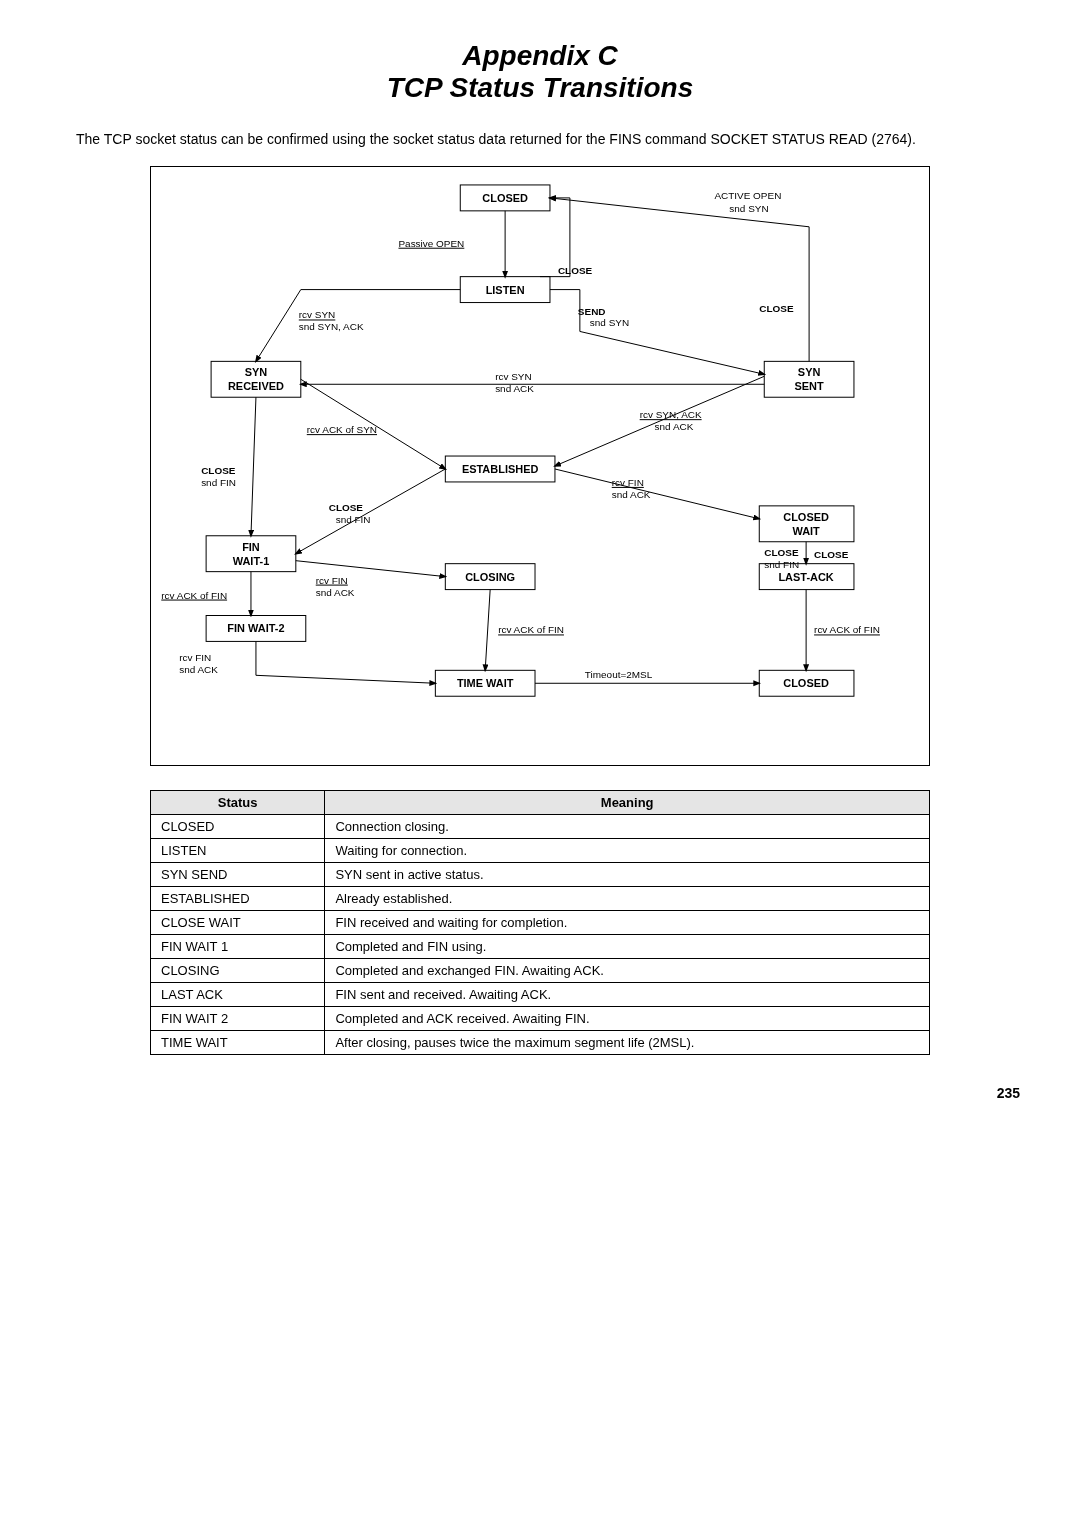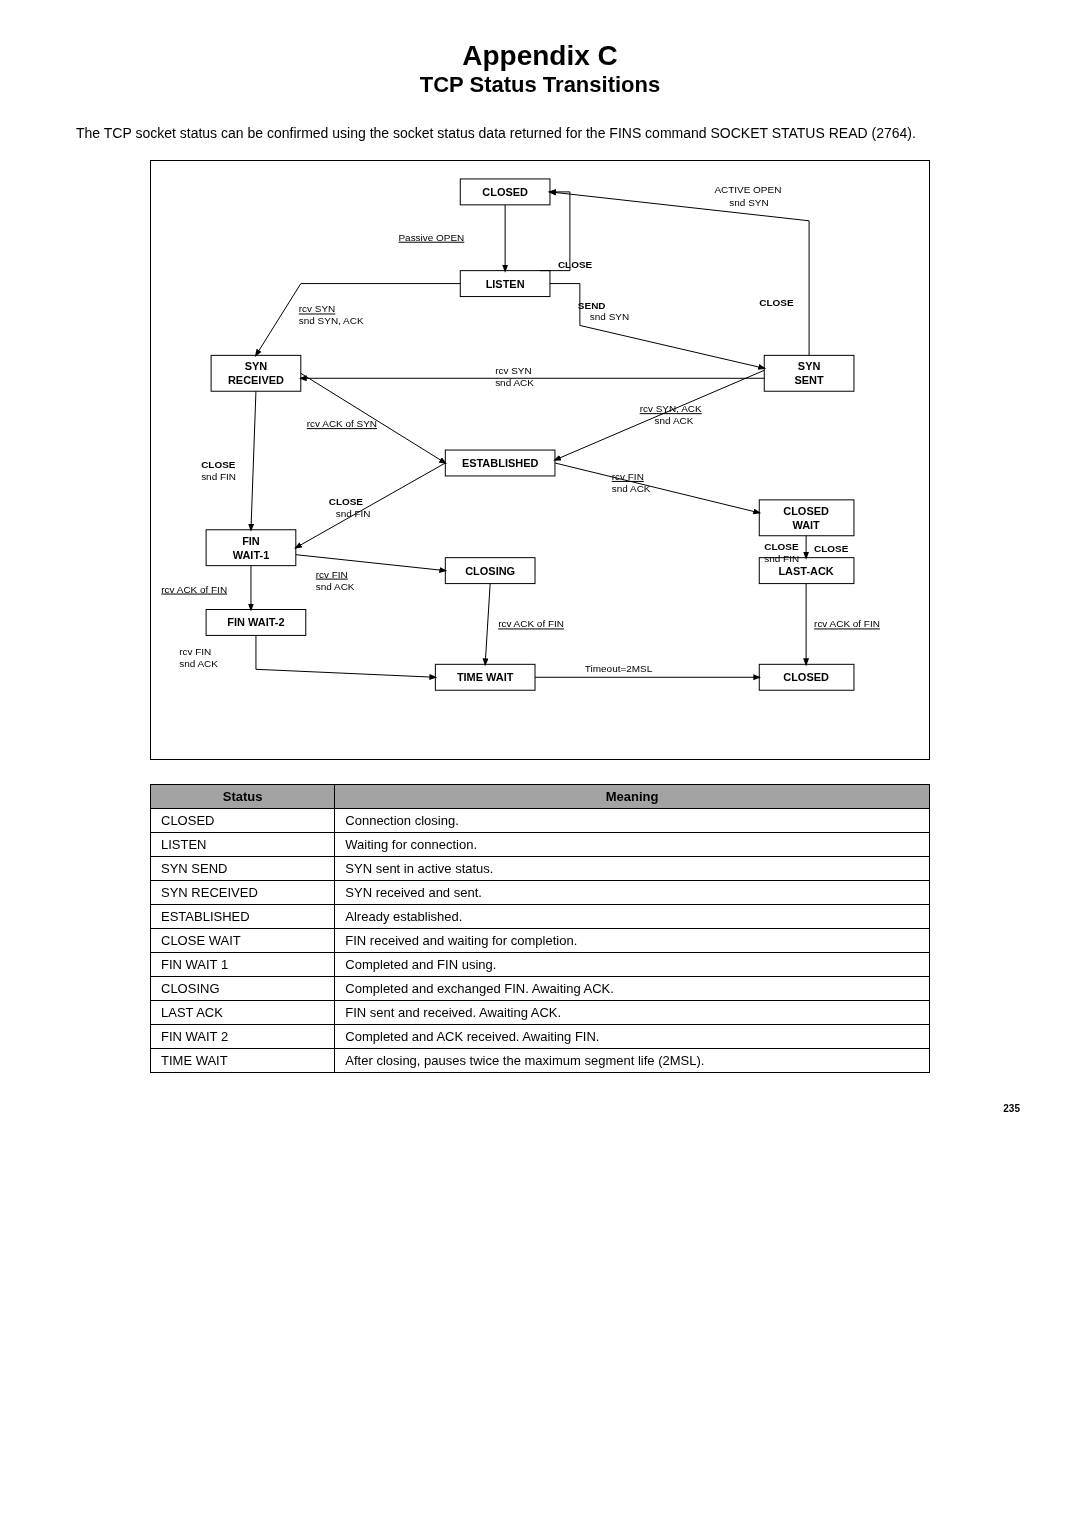"Appendix C" .page-title { font-style: none -> italic }
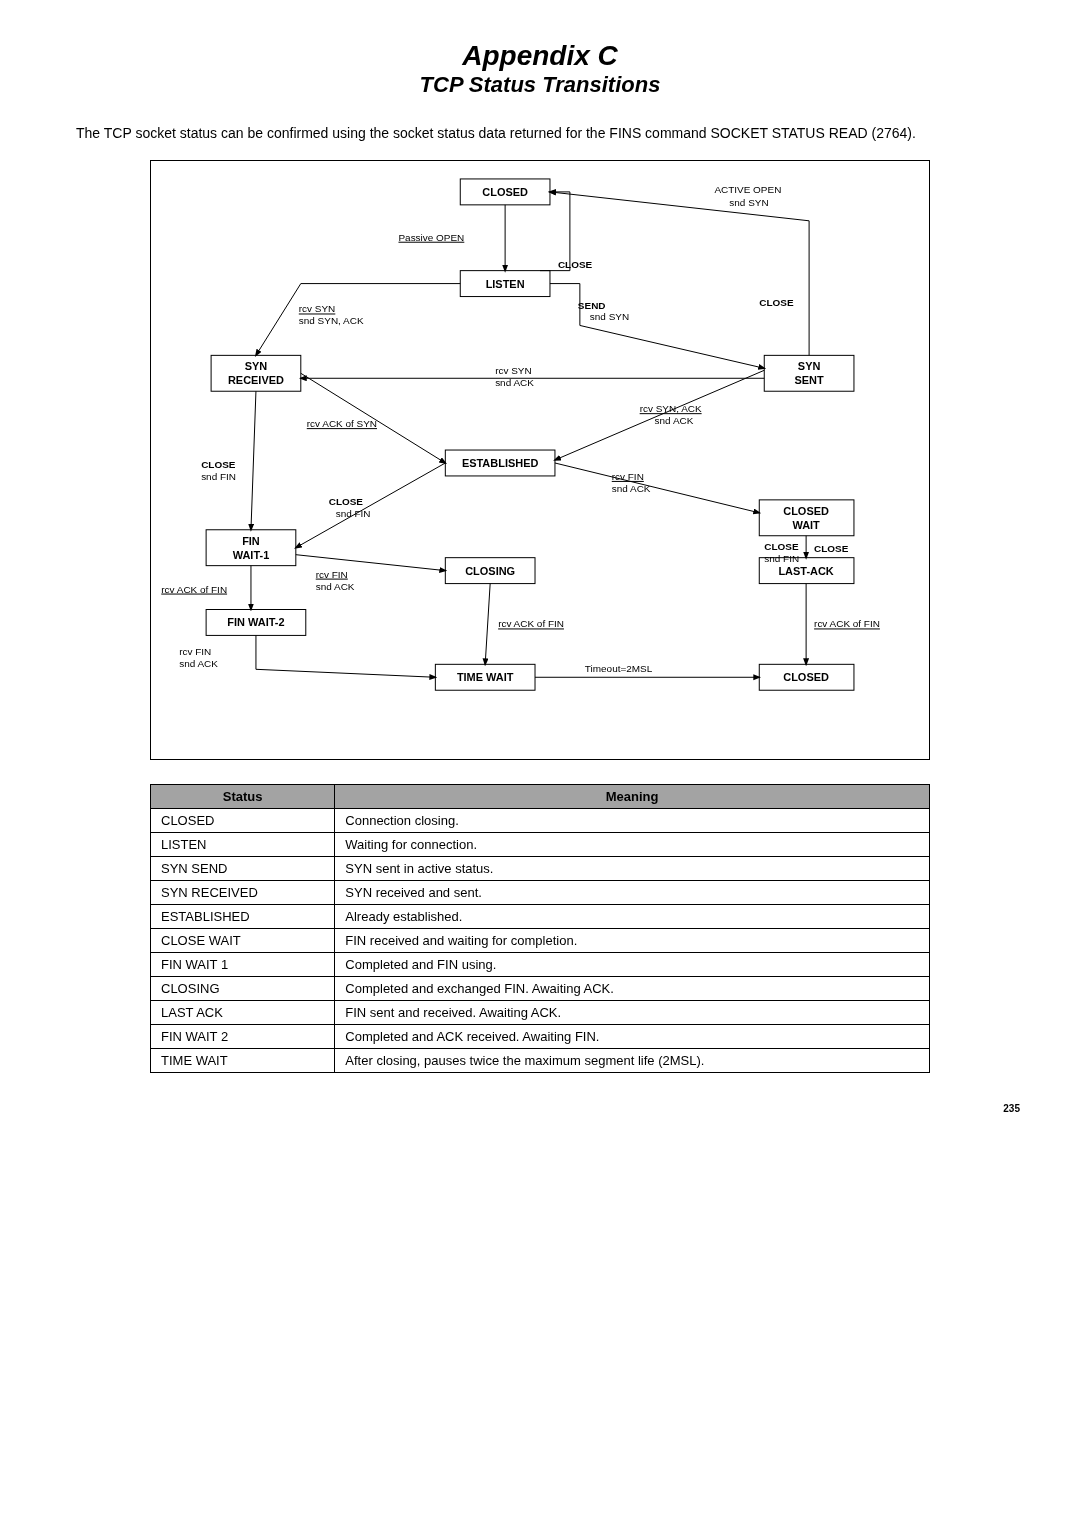"TCP Status Transitions" .page-title h2 { font-size: 22px -> 28px }
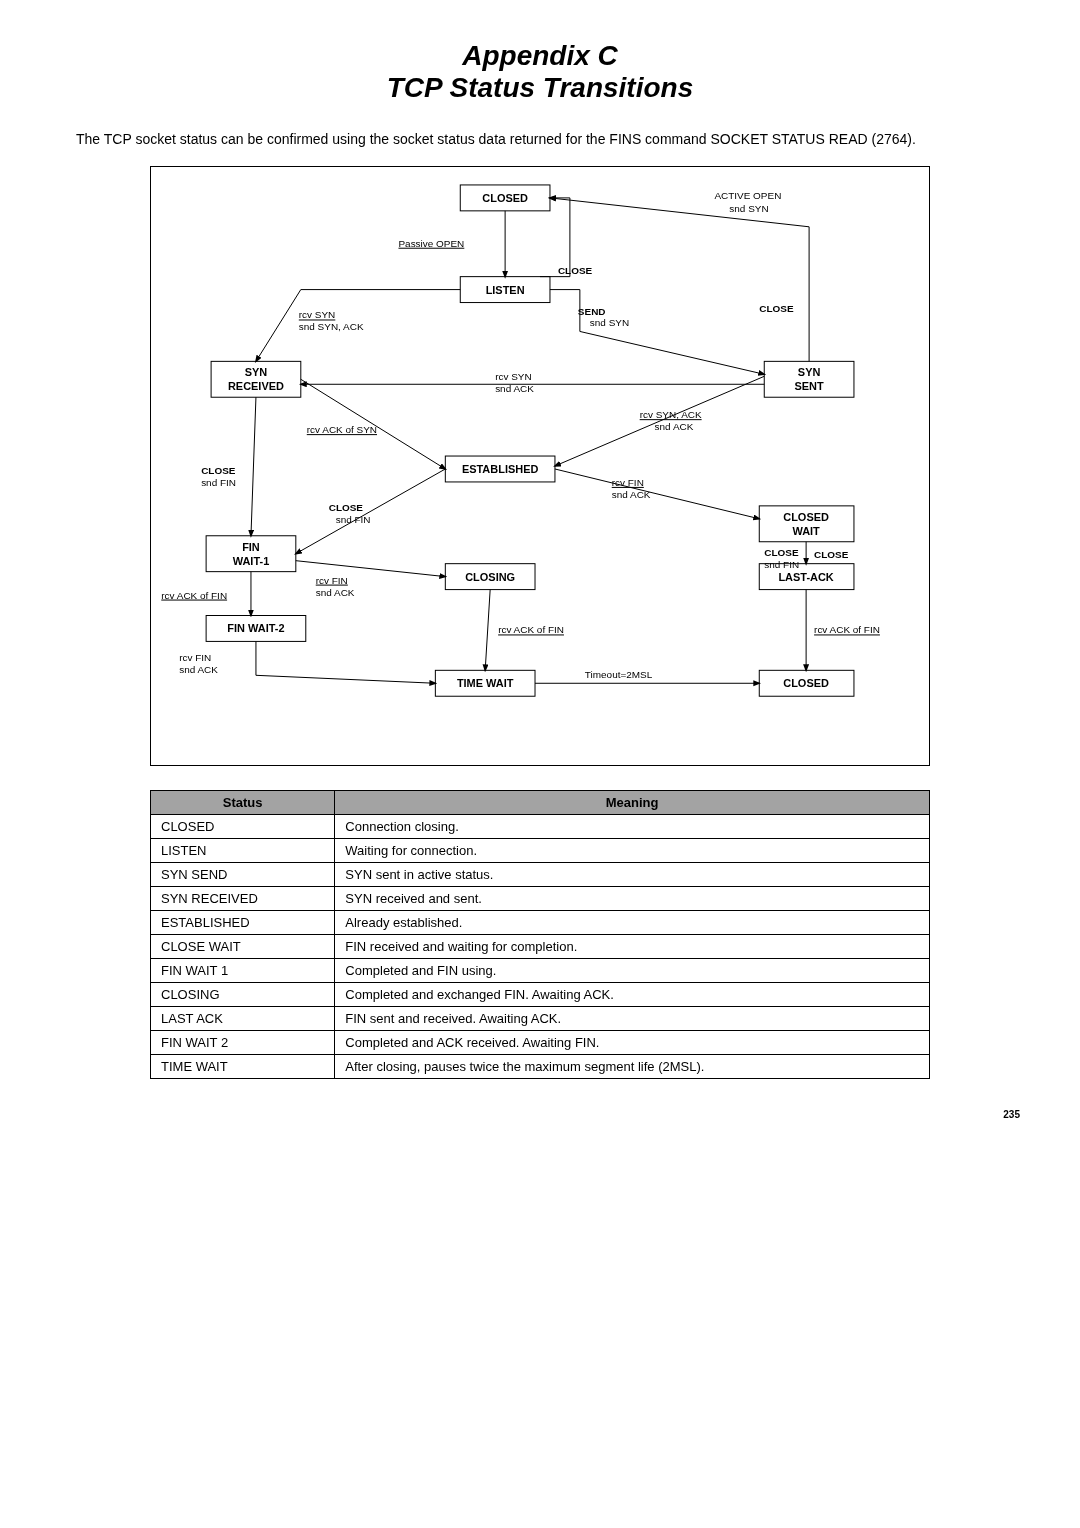"Status" .status-table thead th { background: #a3a3a3 -> #e5e5e5 }
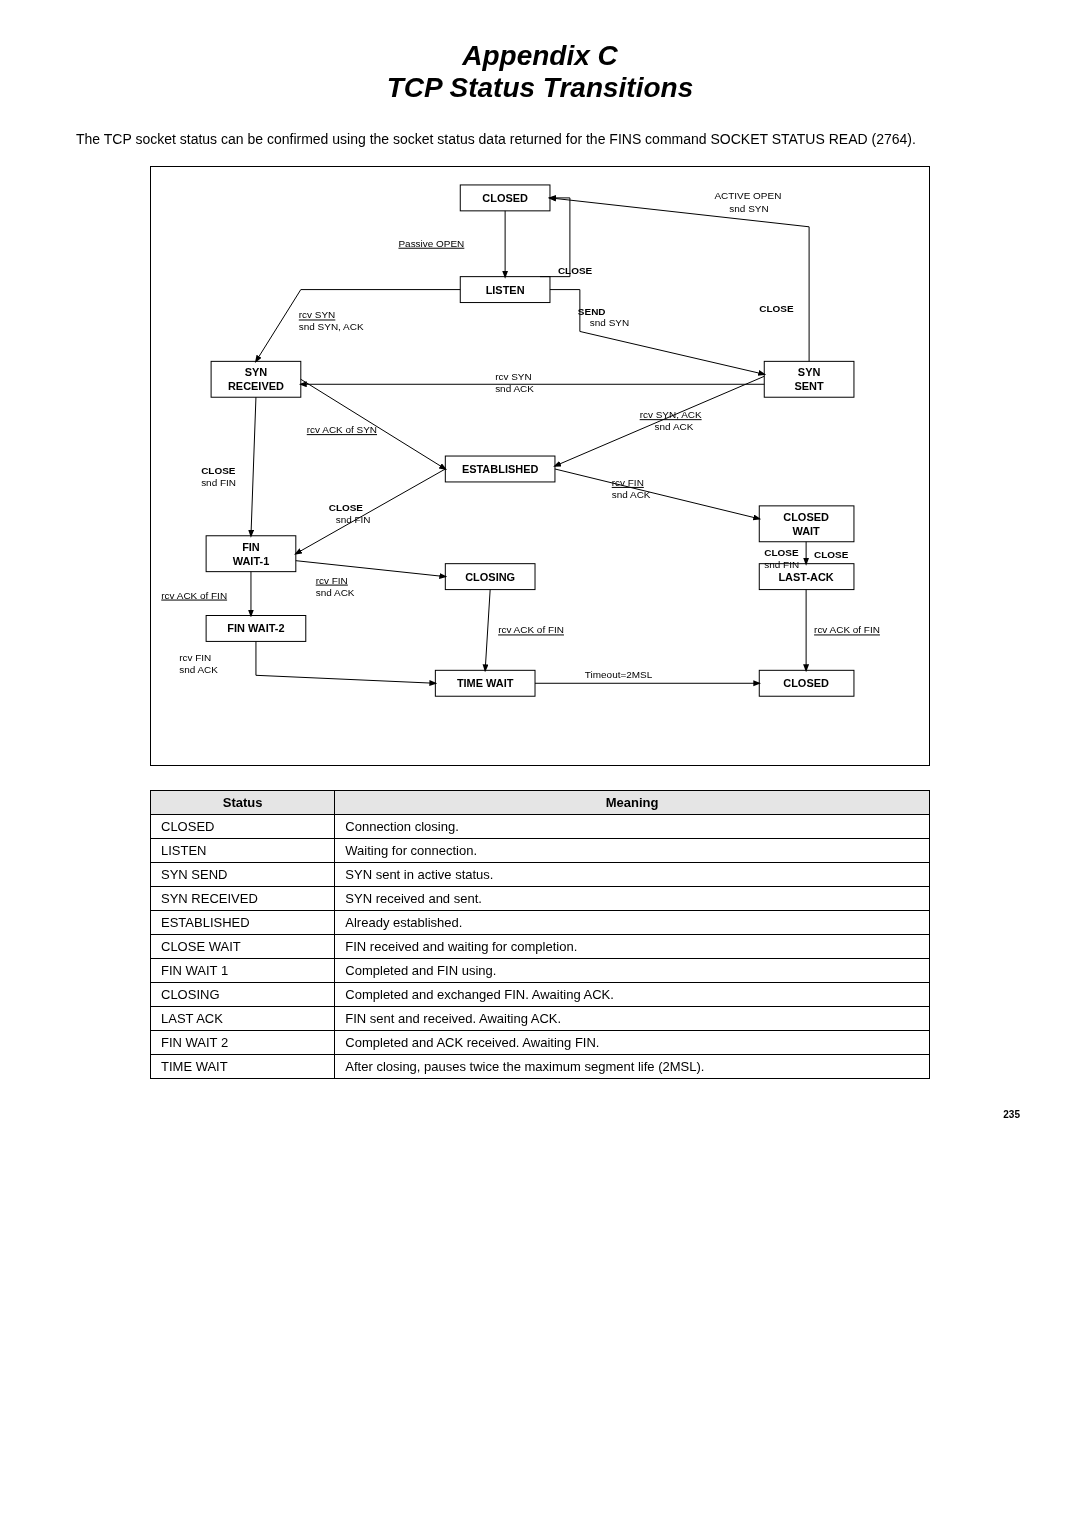"SYN RECEIVED" tr { html: <tr> <td>SYN RECEIVED</td> <td>SYN received and sent.</td> </tr> -> none }
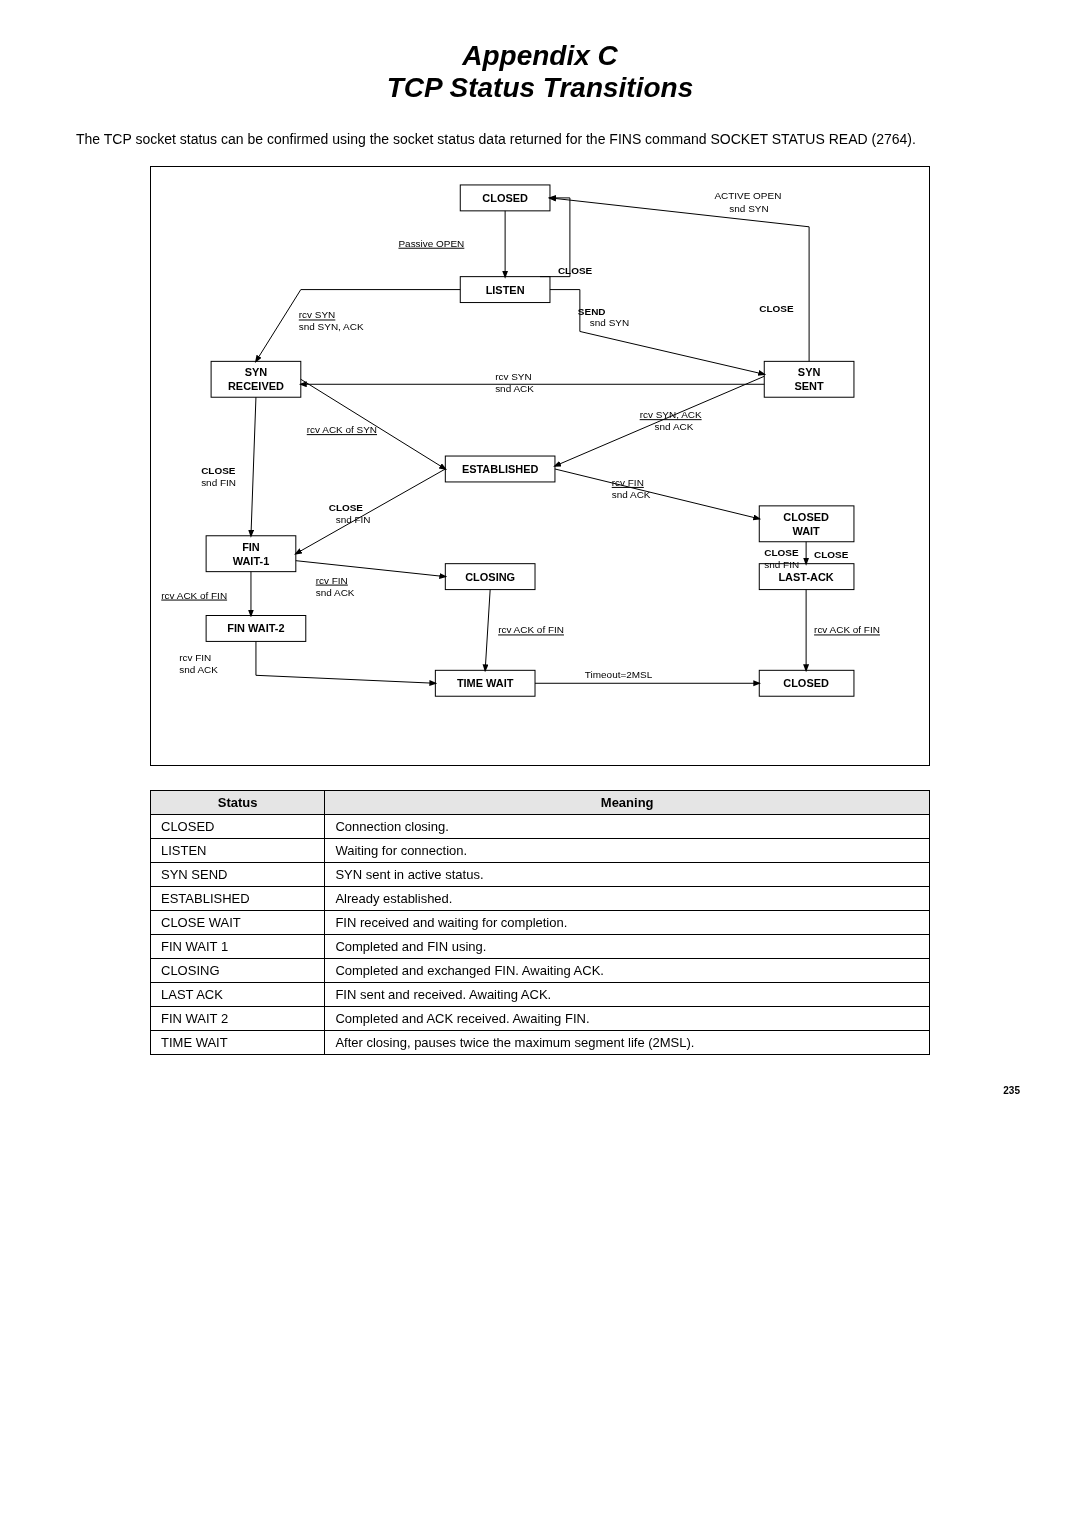"235" .page-number { font-size: 10px -> 14px }
